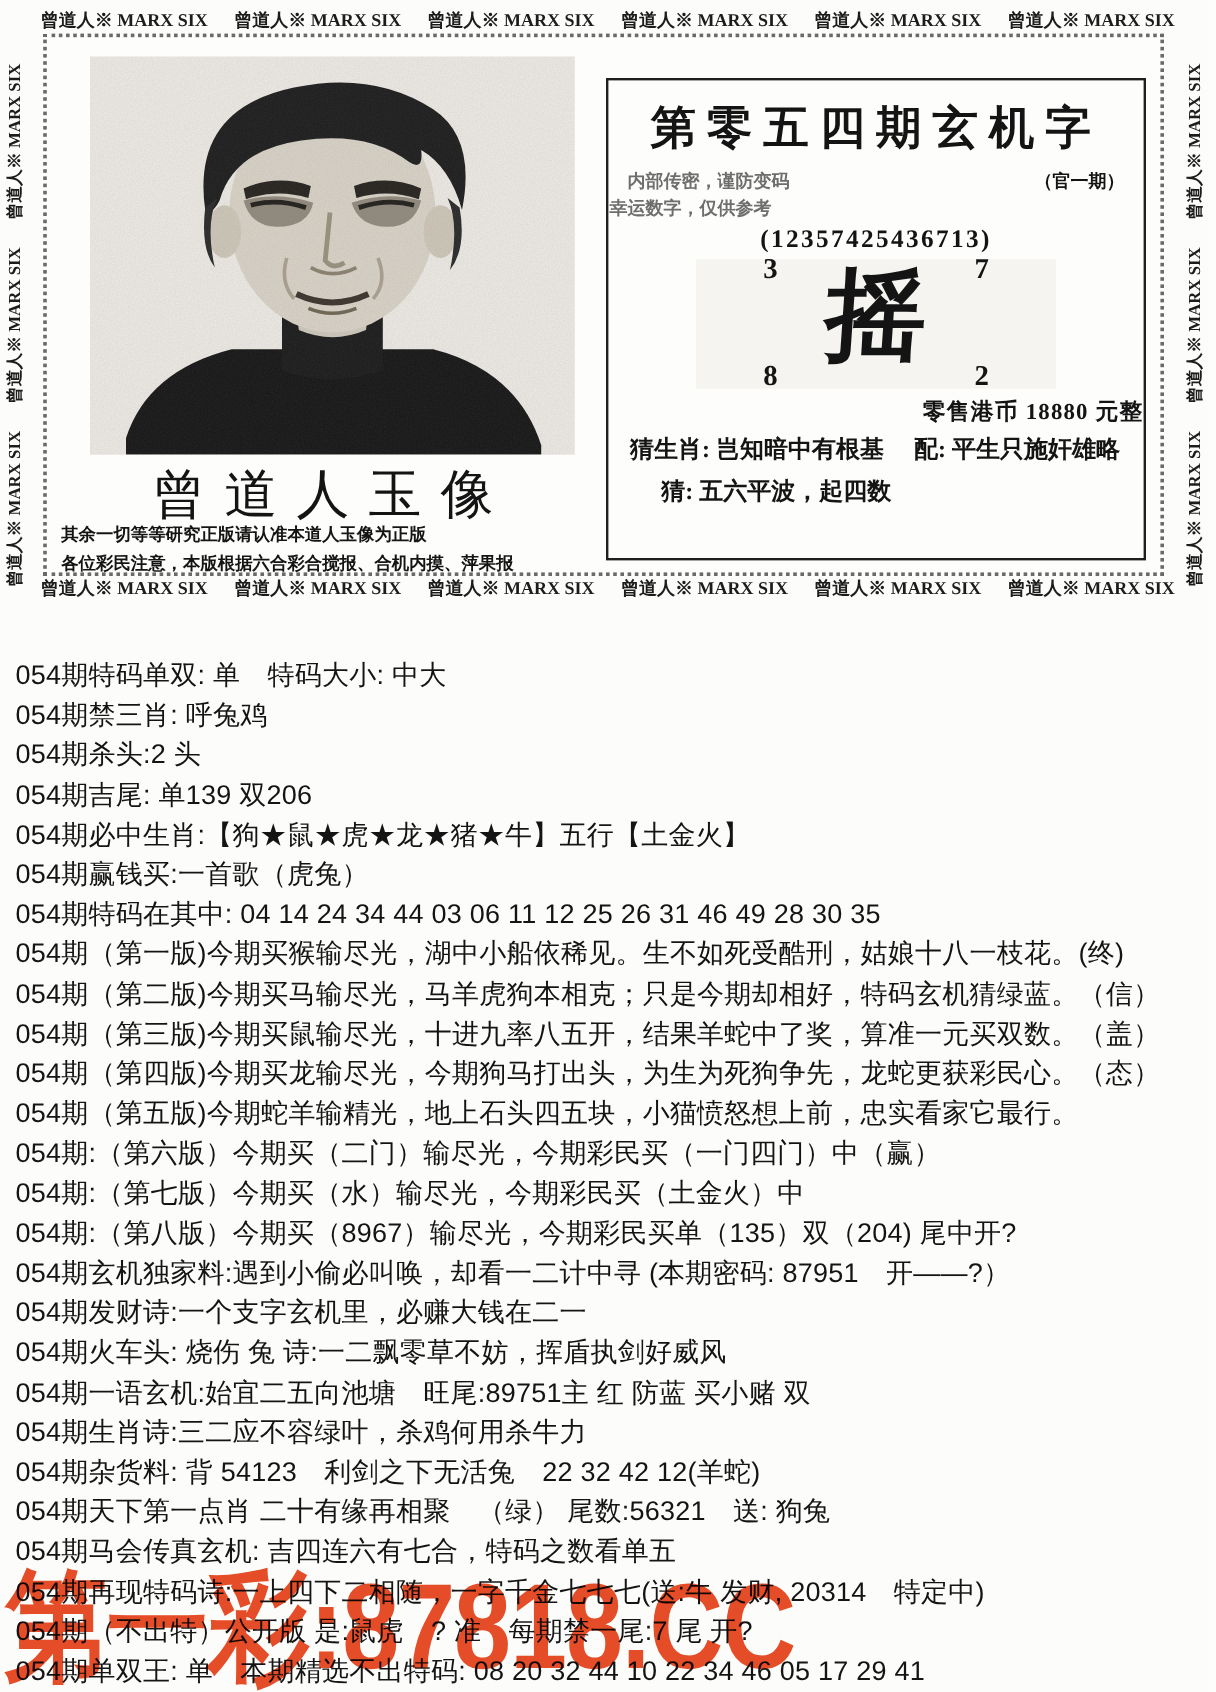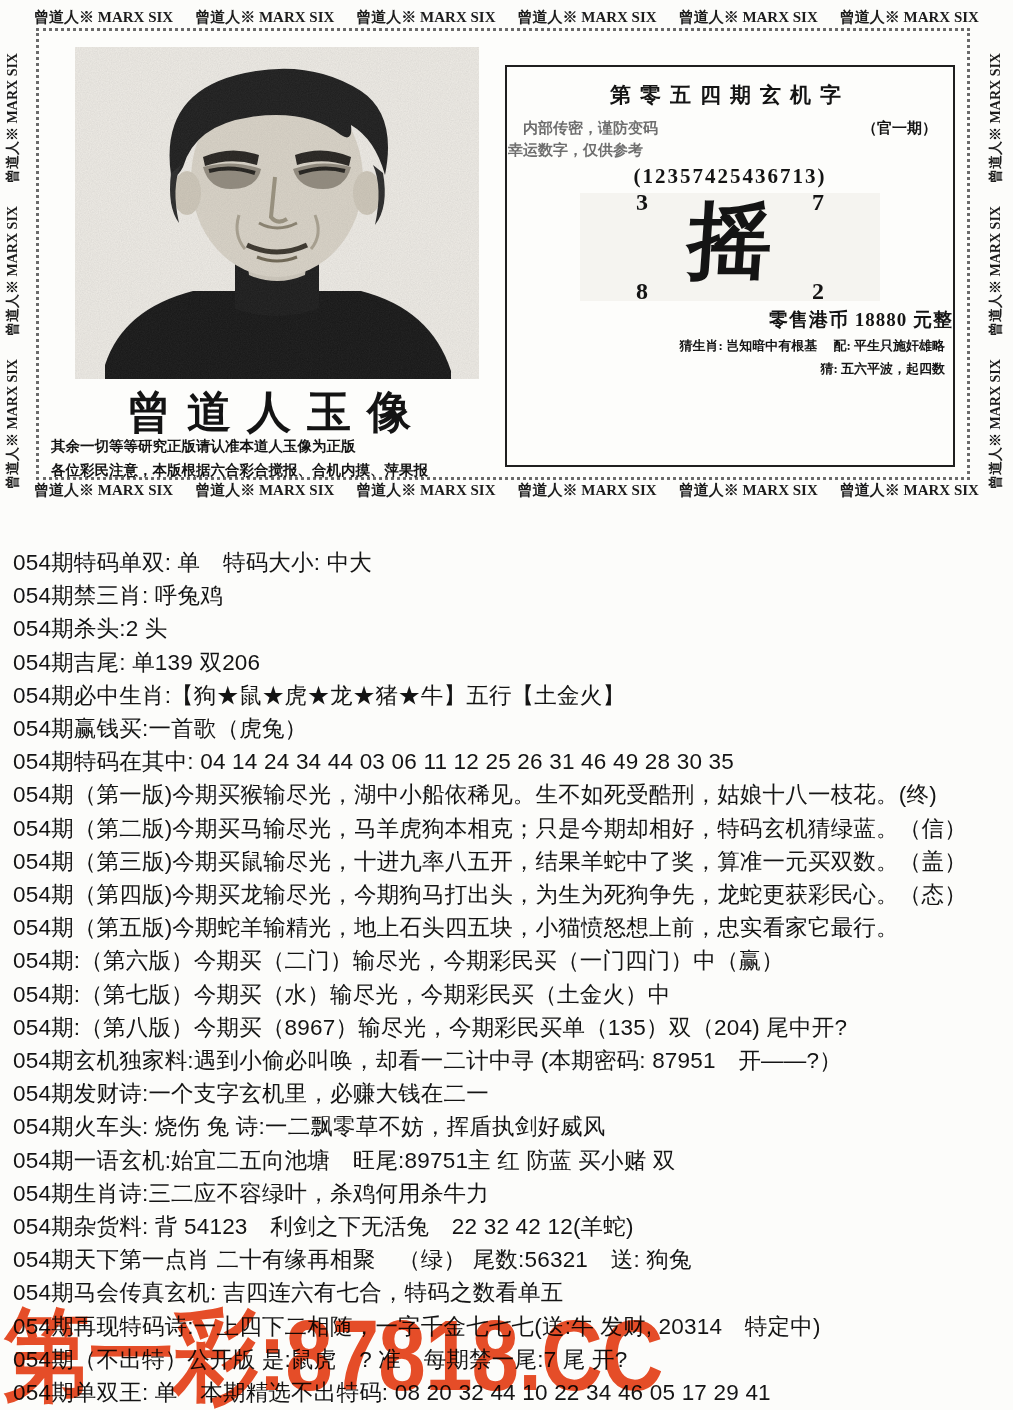"第零五四期玄机字" .panel-title { font-size: 21px -> 38px }
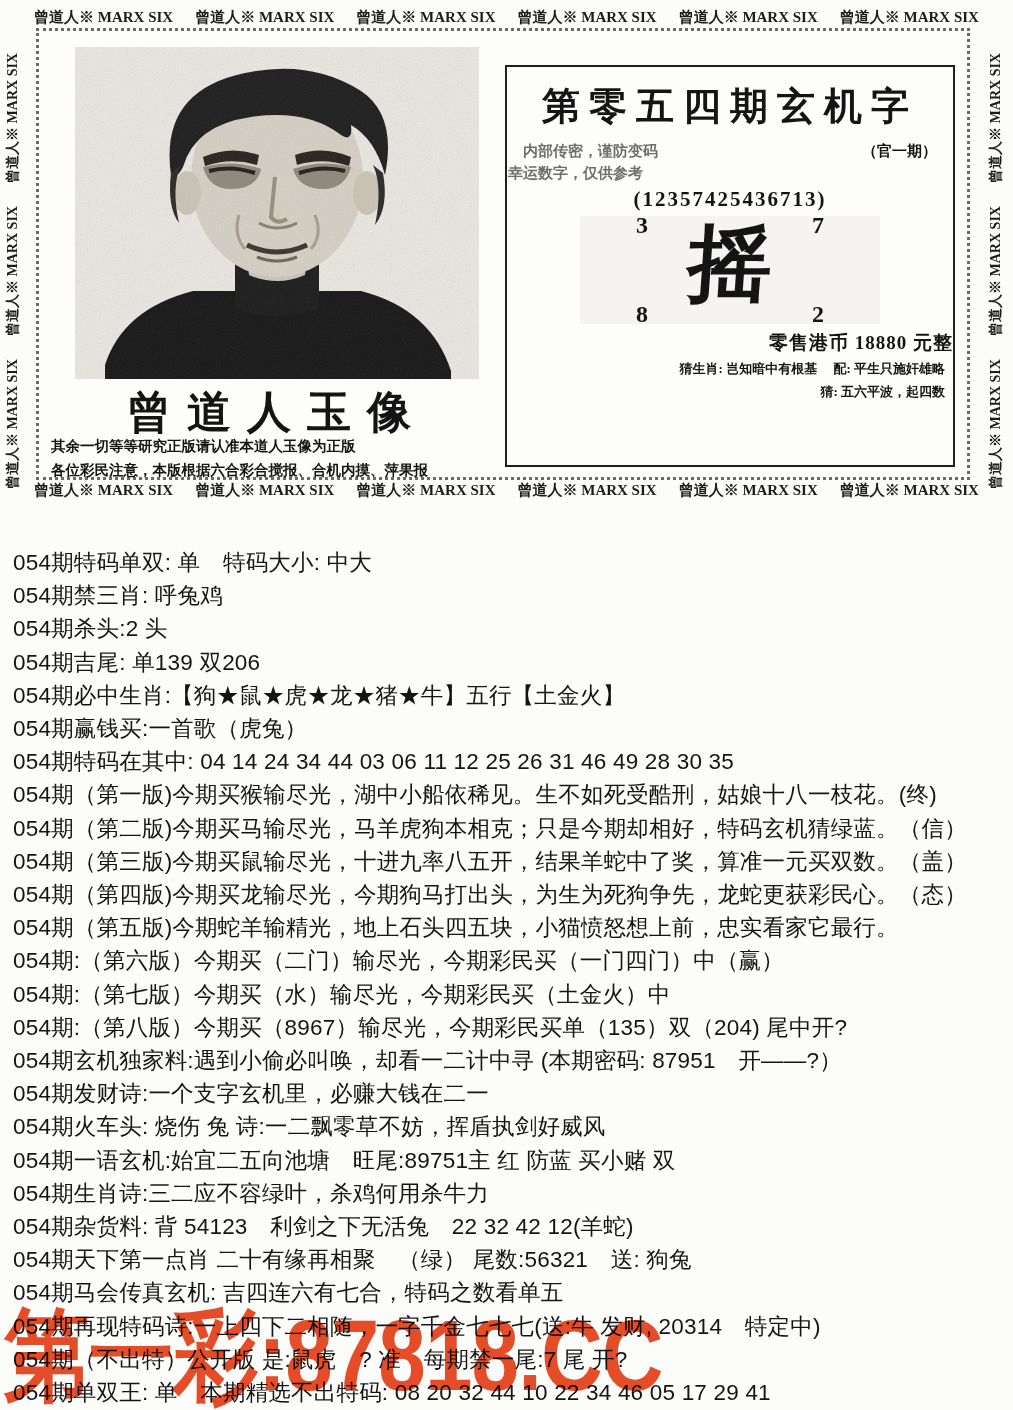"猜生肖: 岂知暗中有根基 配: 平生只施奸雄略" .panel-foot { font-size: 13px -> 20px; text-align: right -> none }
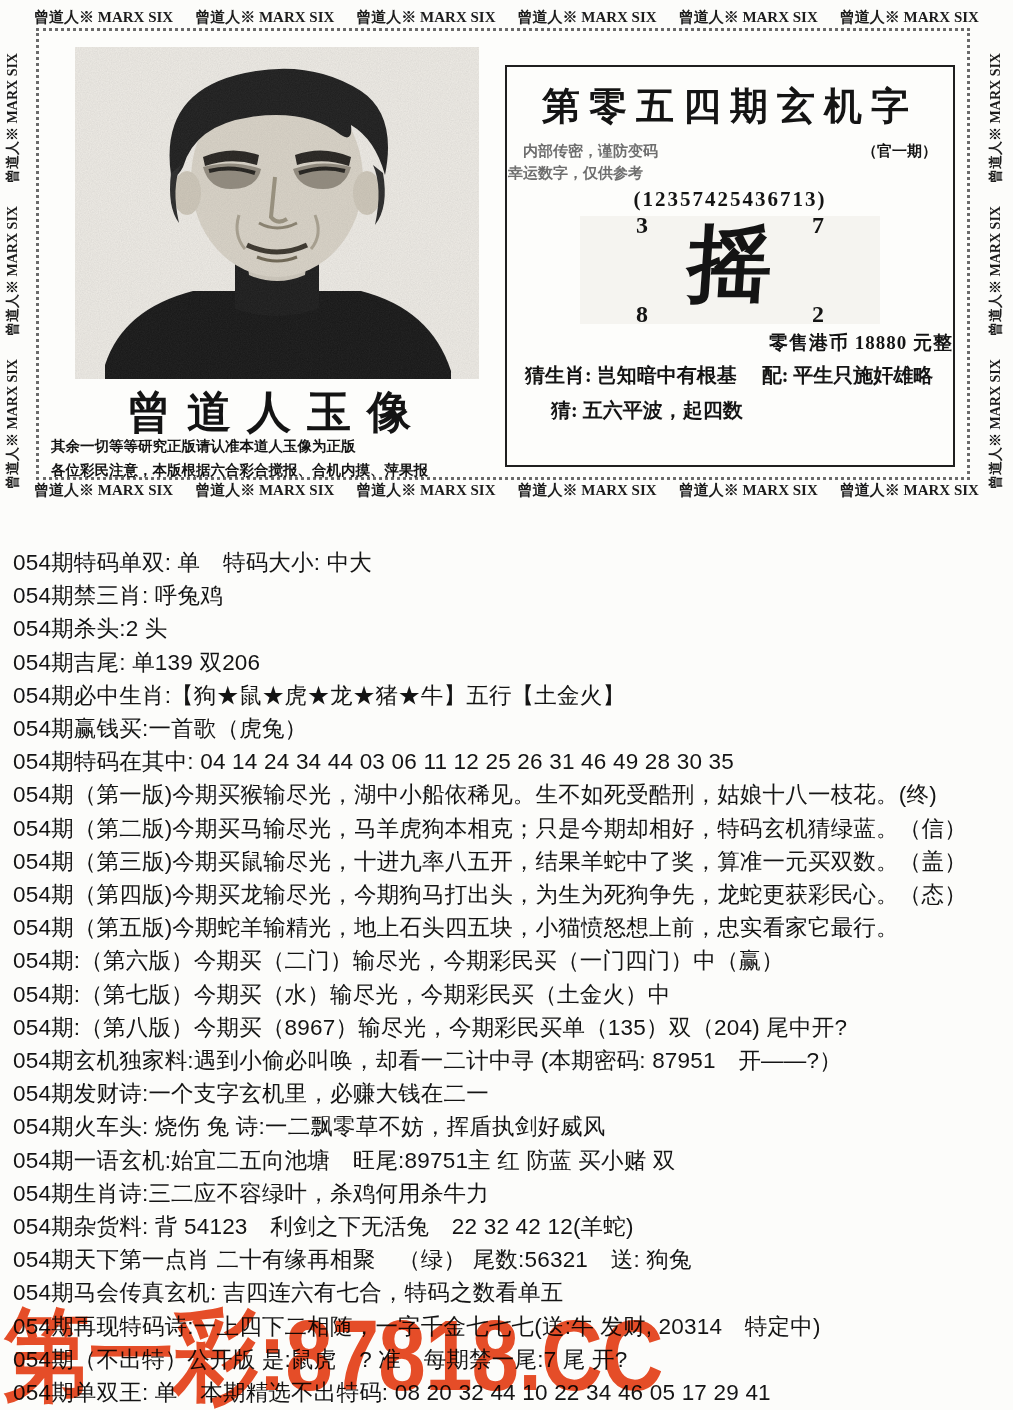"曾道人玉像" .photo-caption { font-weight: 700 -> 400 }
